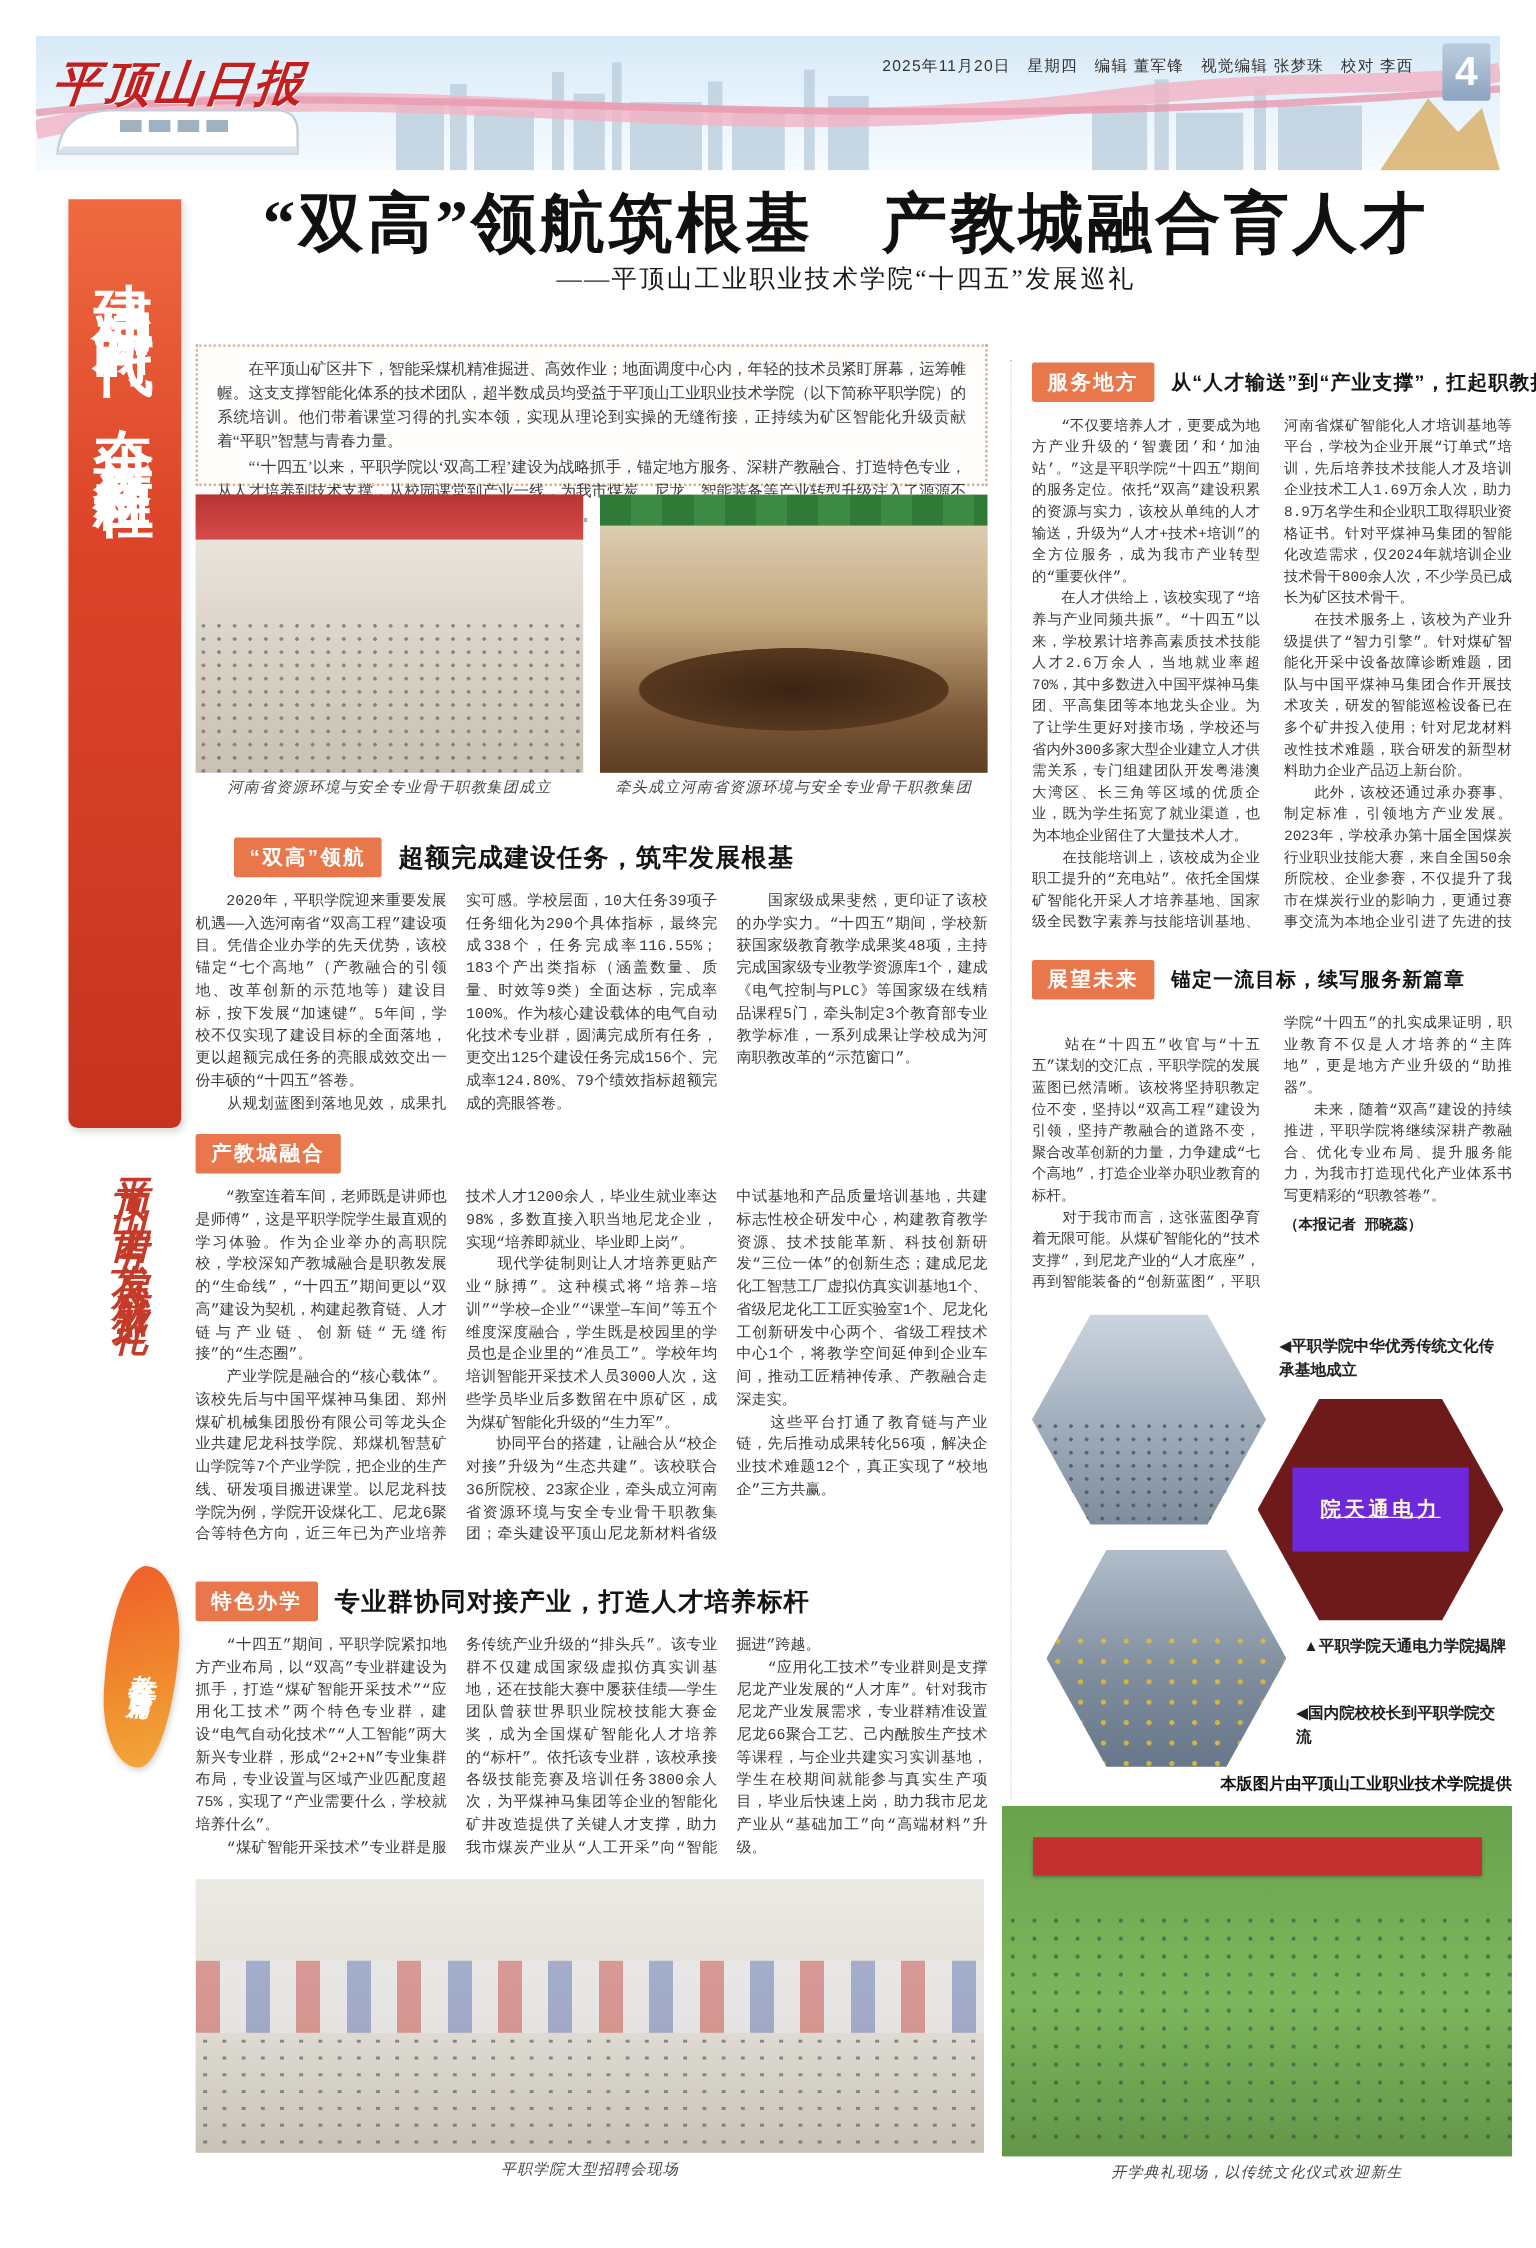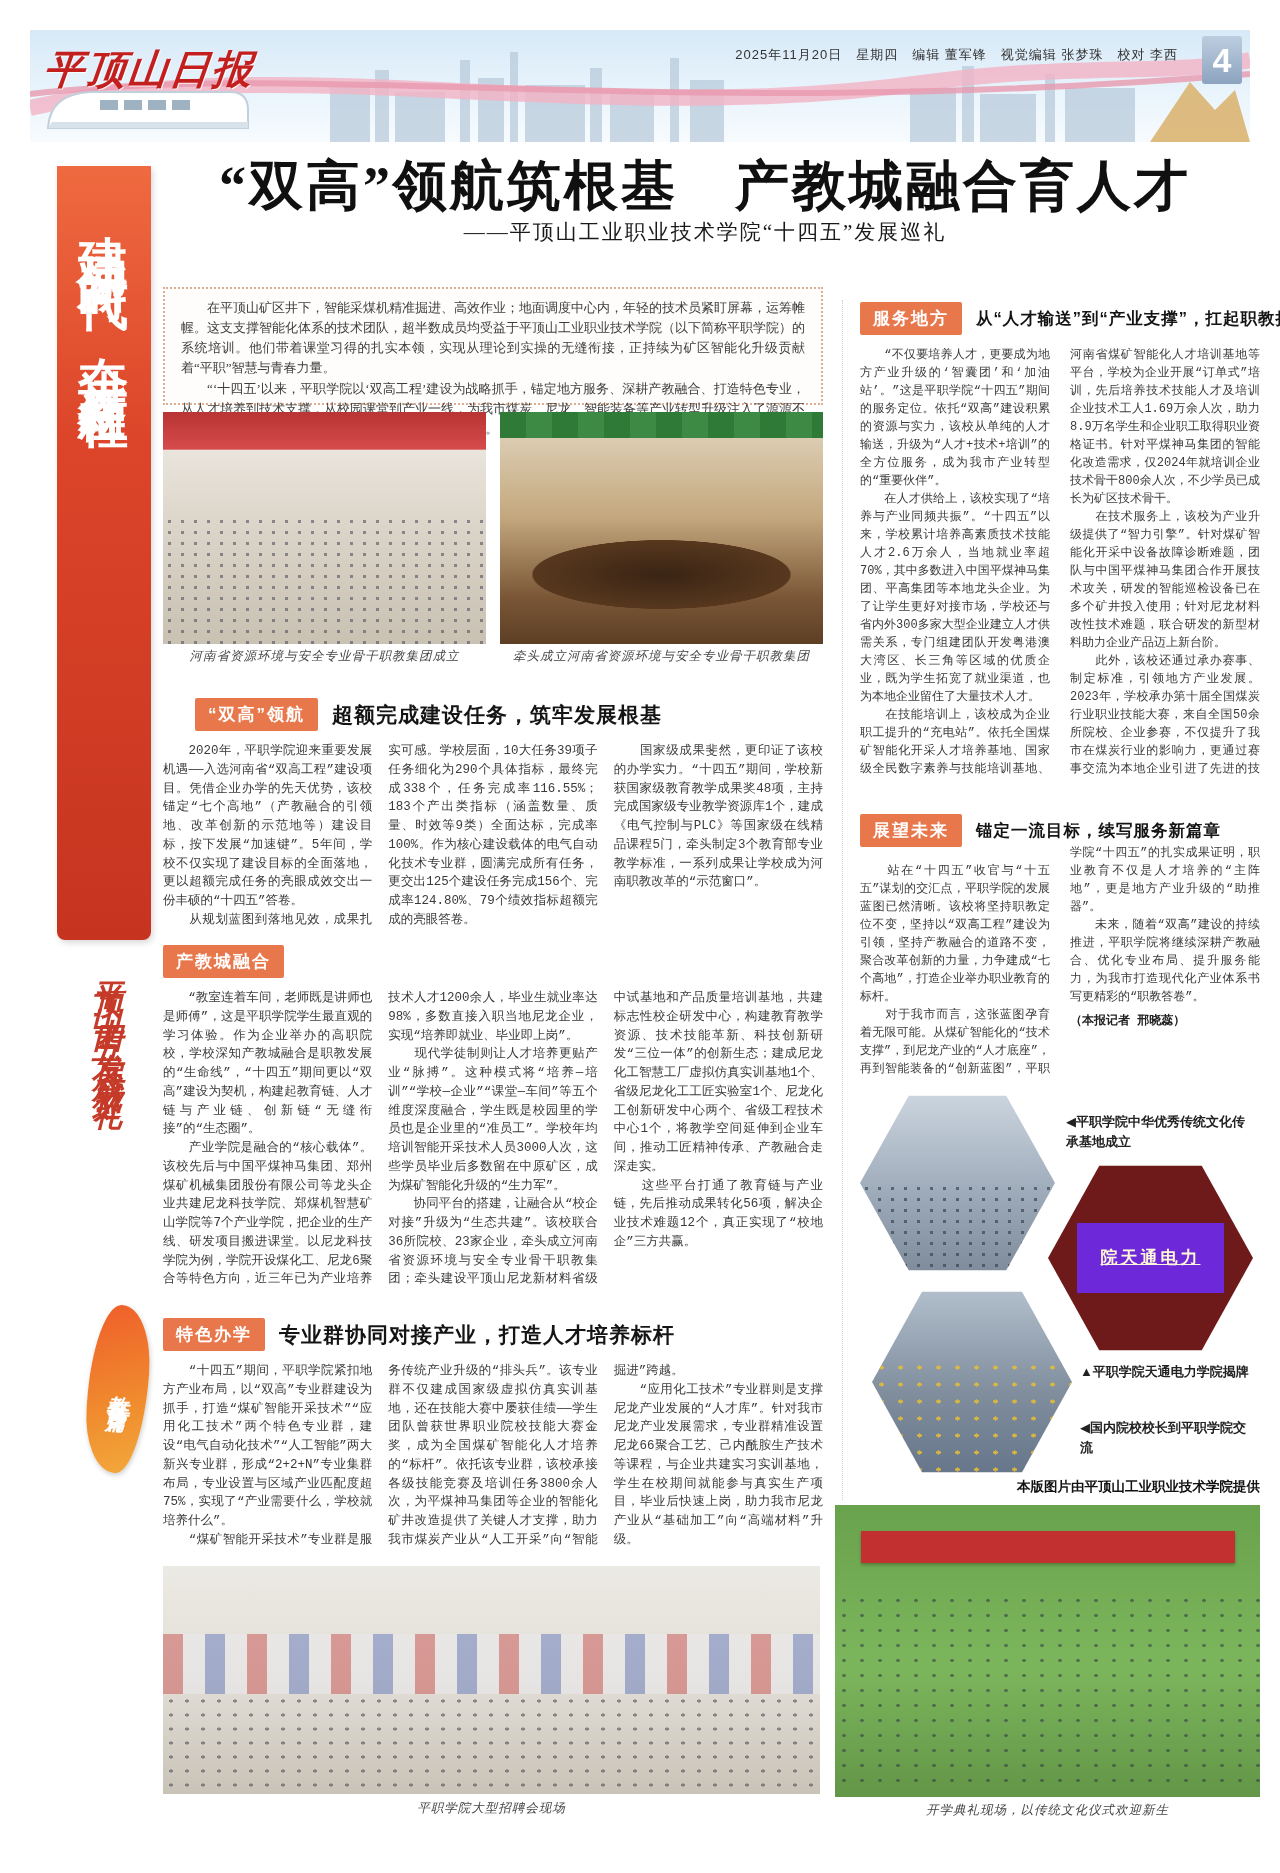"展望未来" div.sec-head { margin-top: 14px -> none }
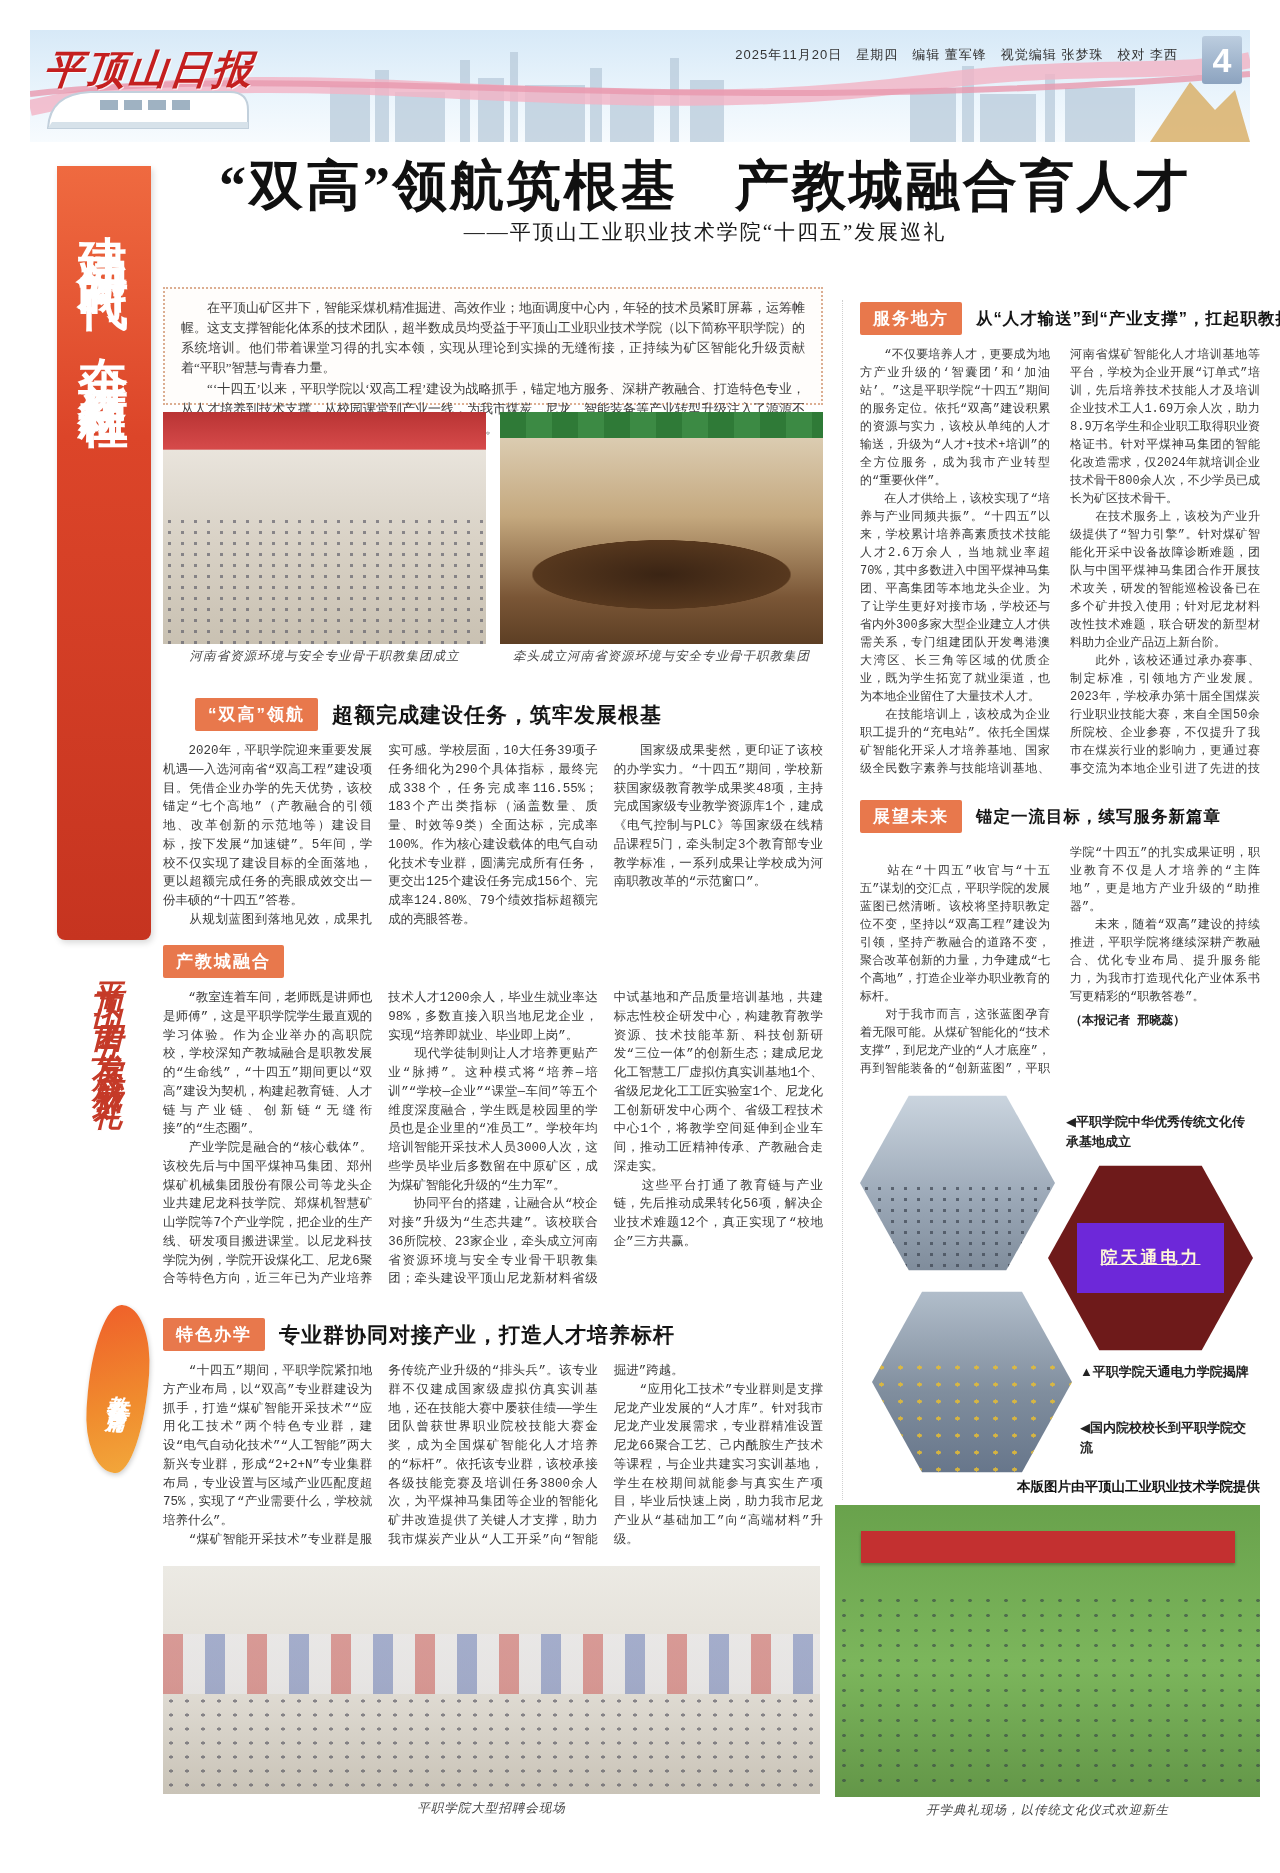"▲平职学院天通电力学院揭牌" div.hexcap { text-align: none -> right }
